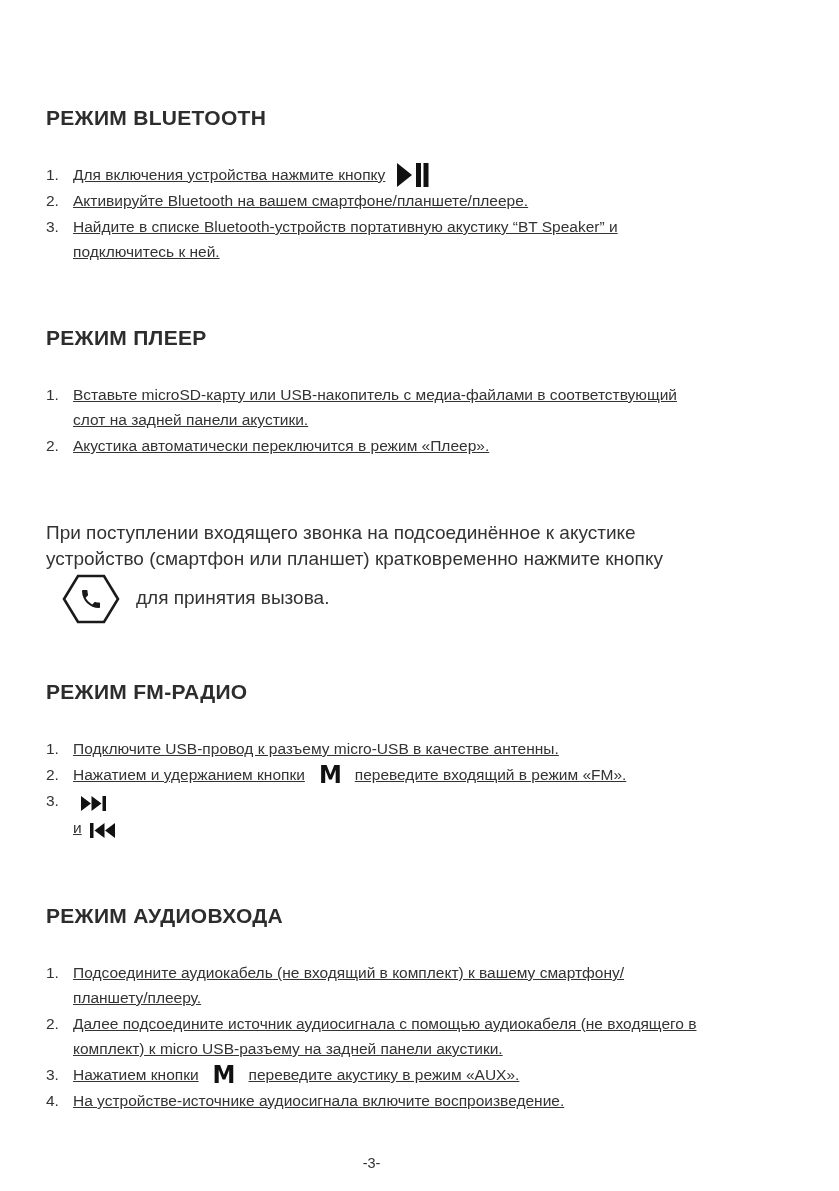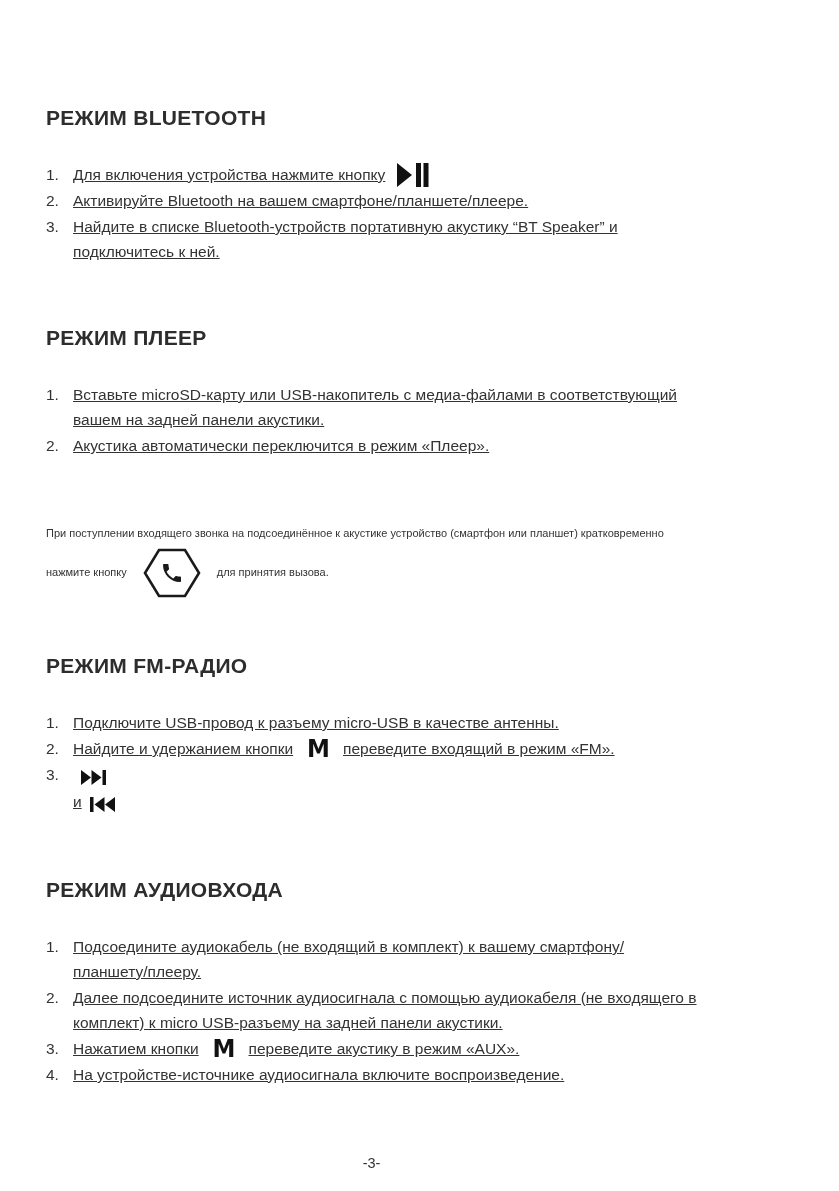"Вставьте microSD-карту или" span.li-body { text: вашем -> слот }
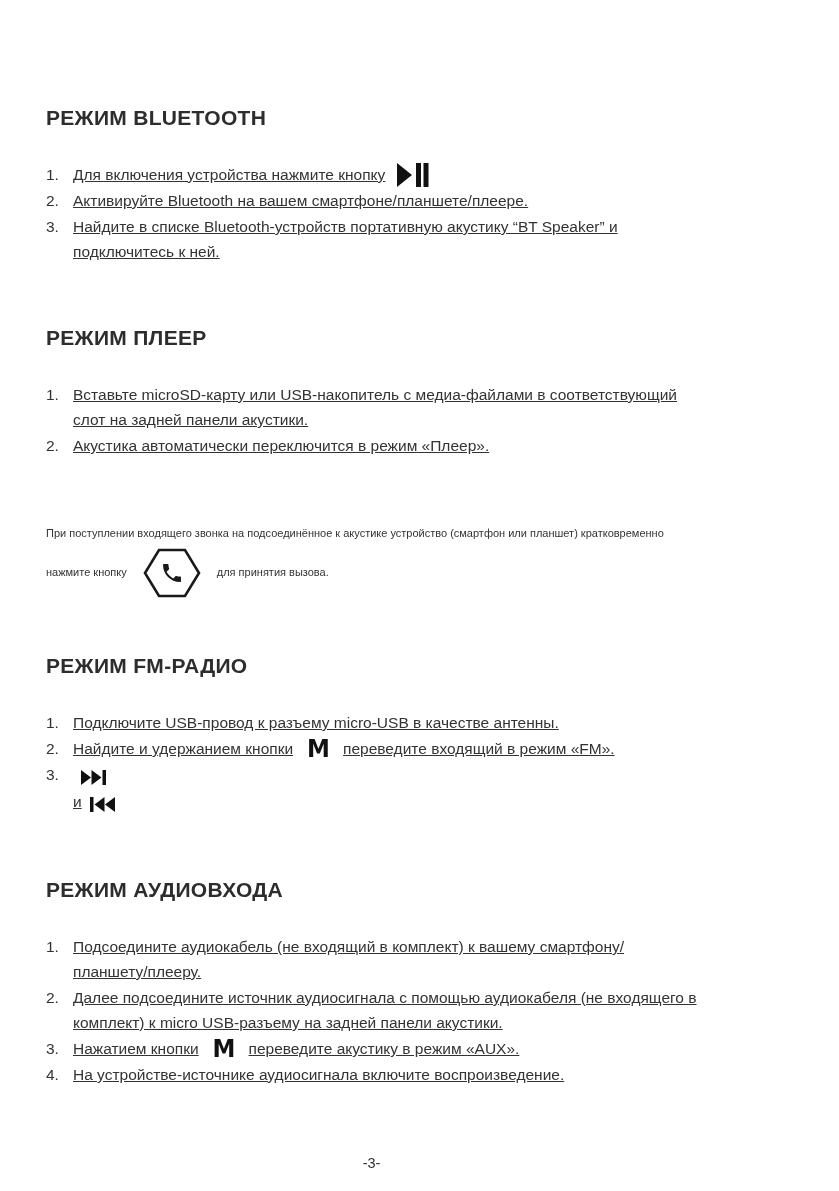"При поступлении входящего звонка на" .para { font-size: 11px -> 19px }
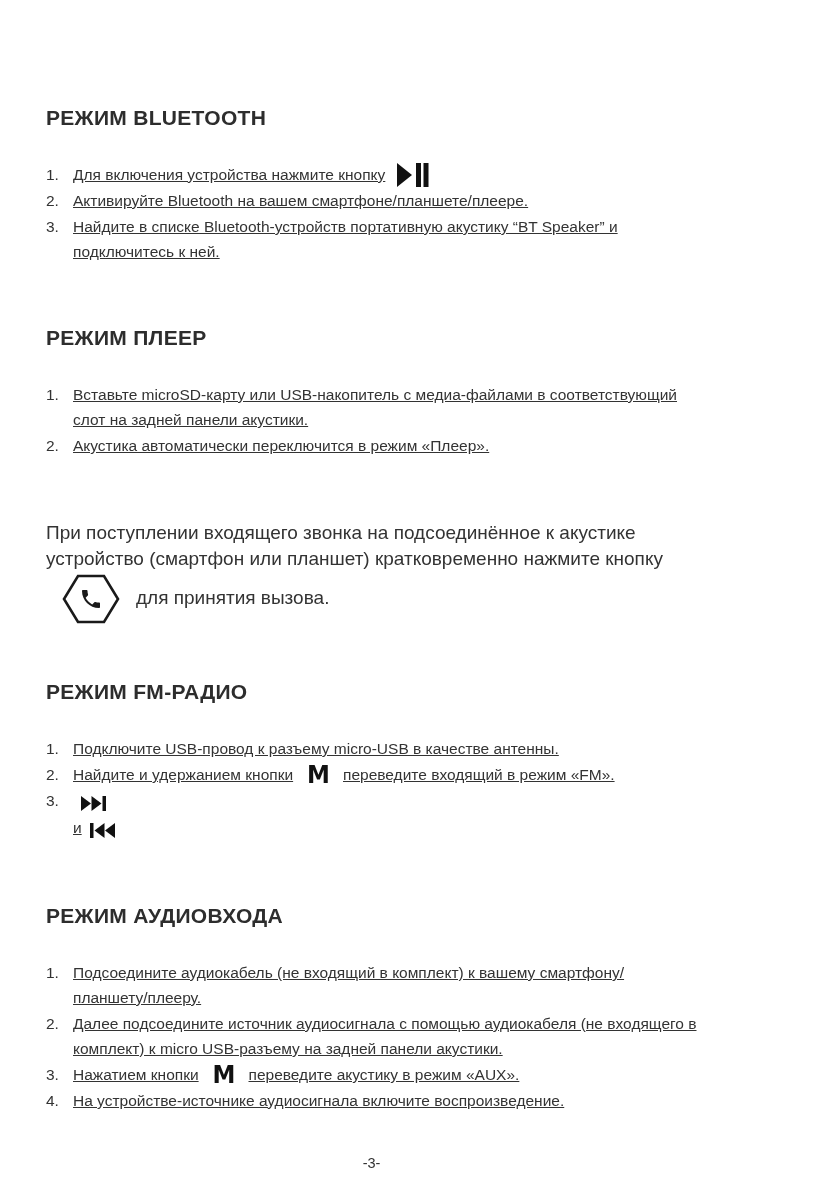"Найдите и удержанием кнопки" span { text: Найдите -> Нажатием }
